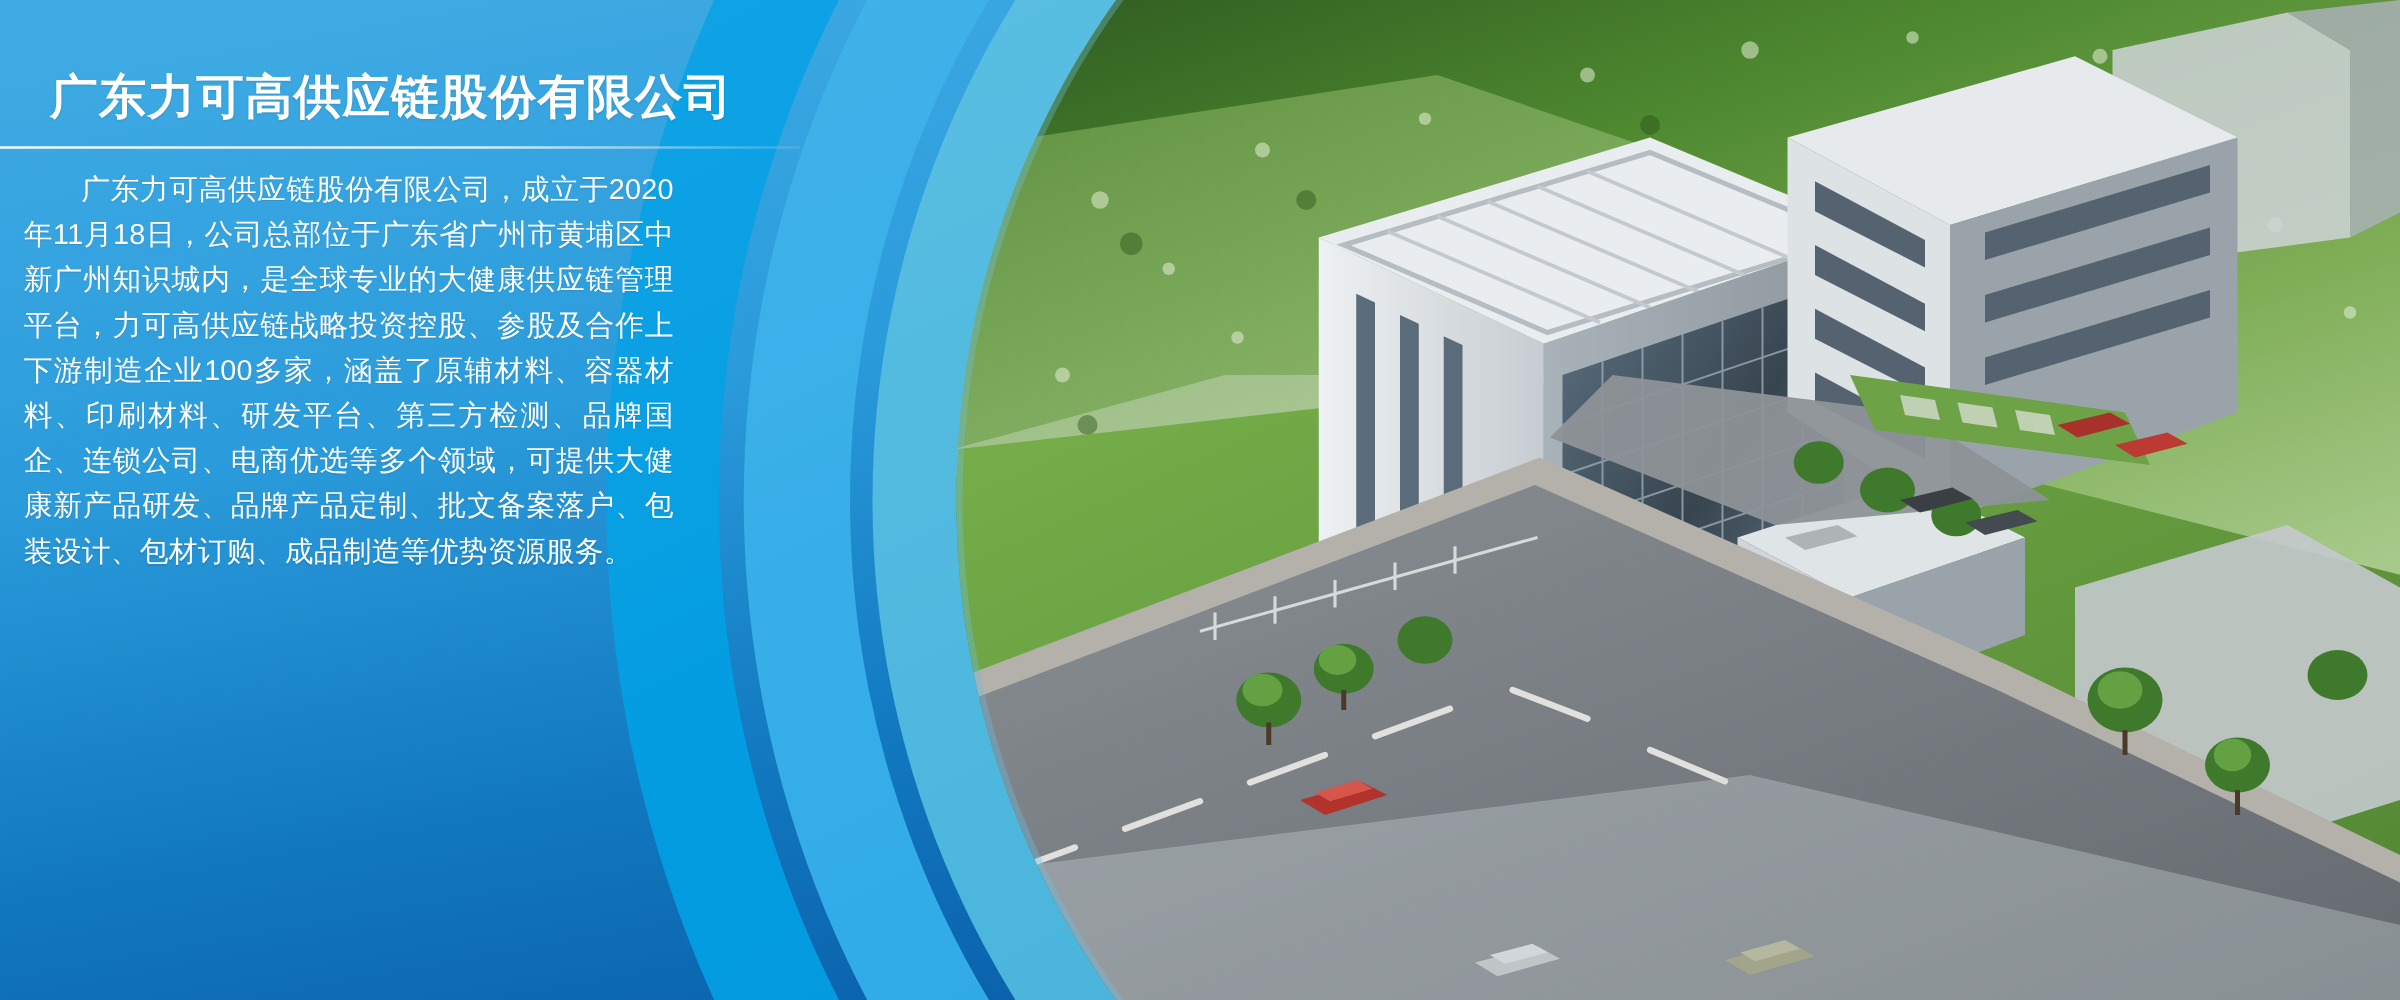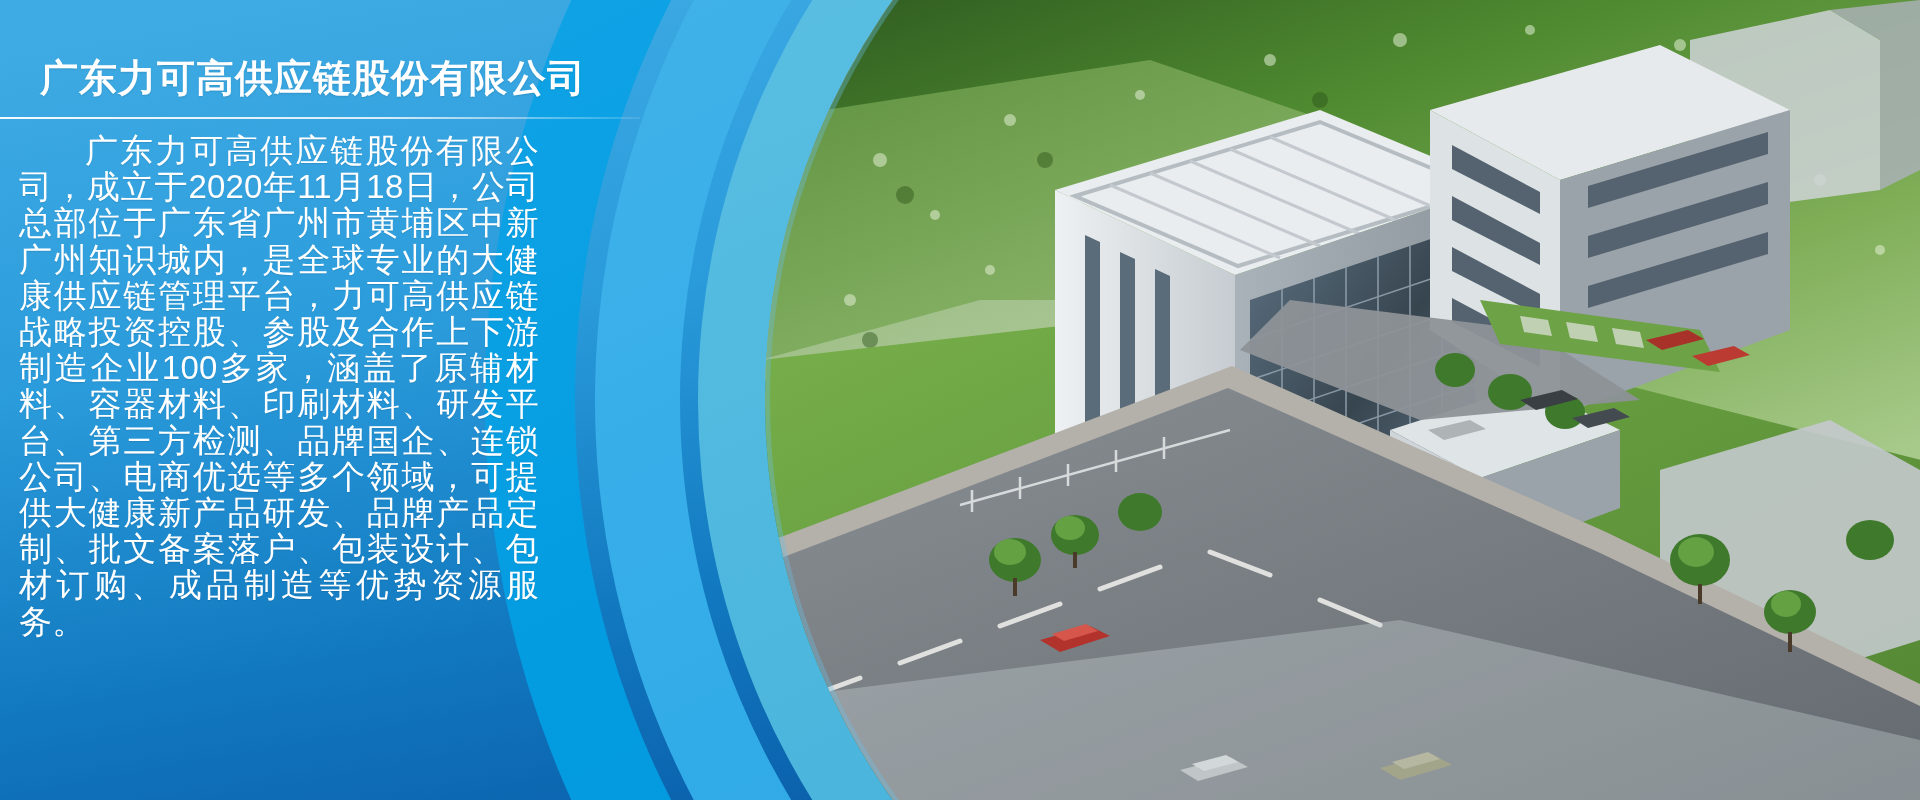"广东力可高供应链股份有限公司，成立于2020年11月18日，公司总部位于广东省广" .body-copy { font-size: 33px -> 23px }
